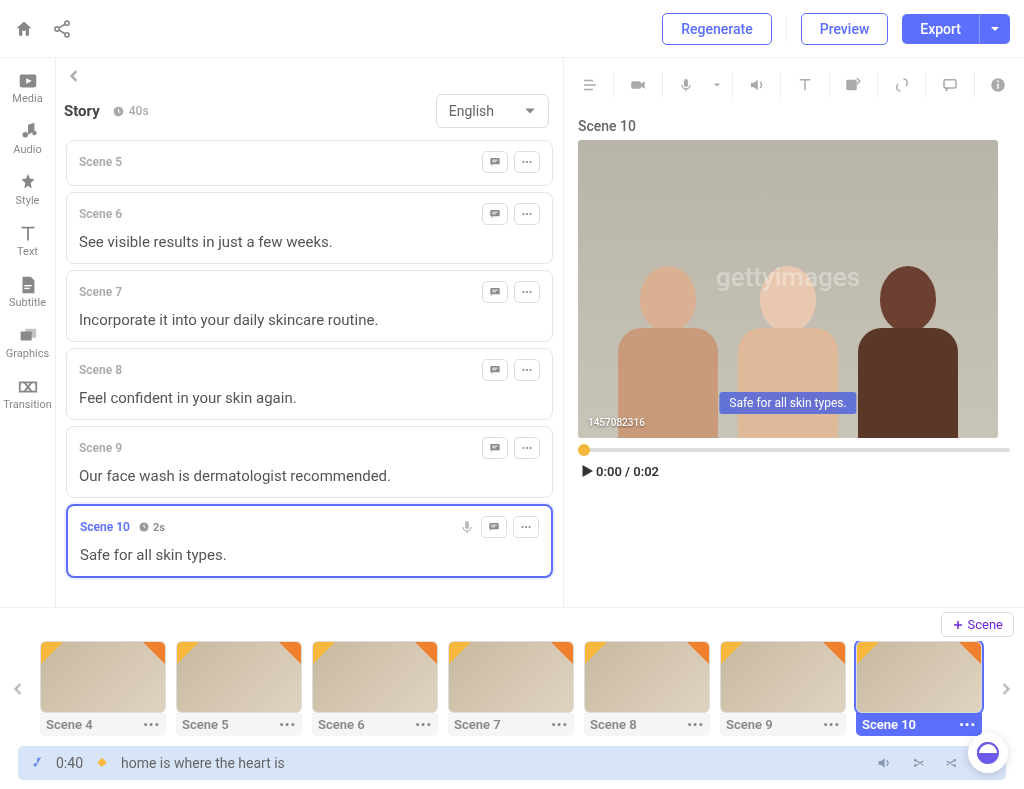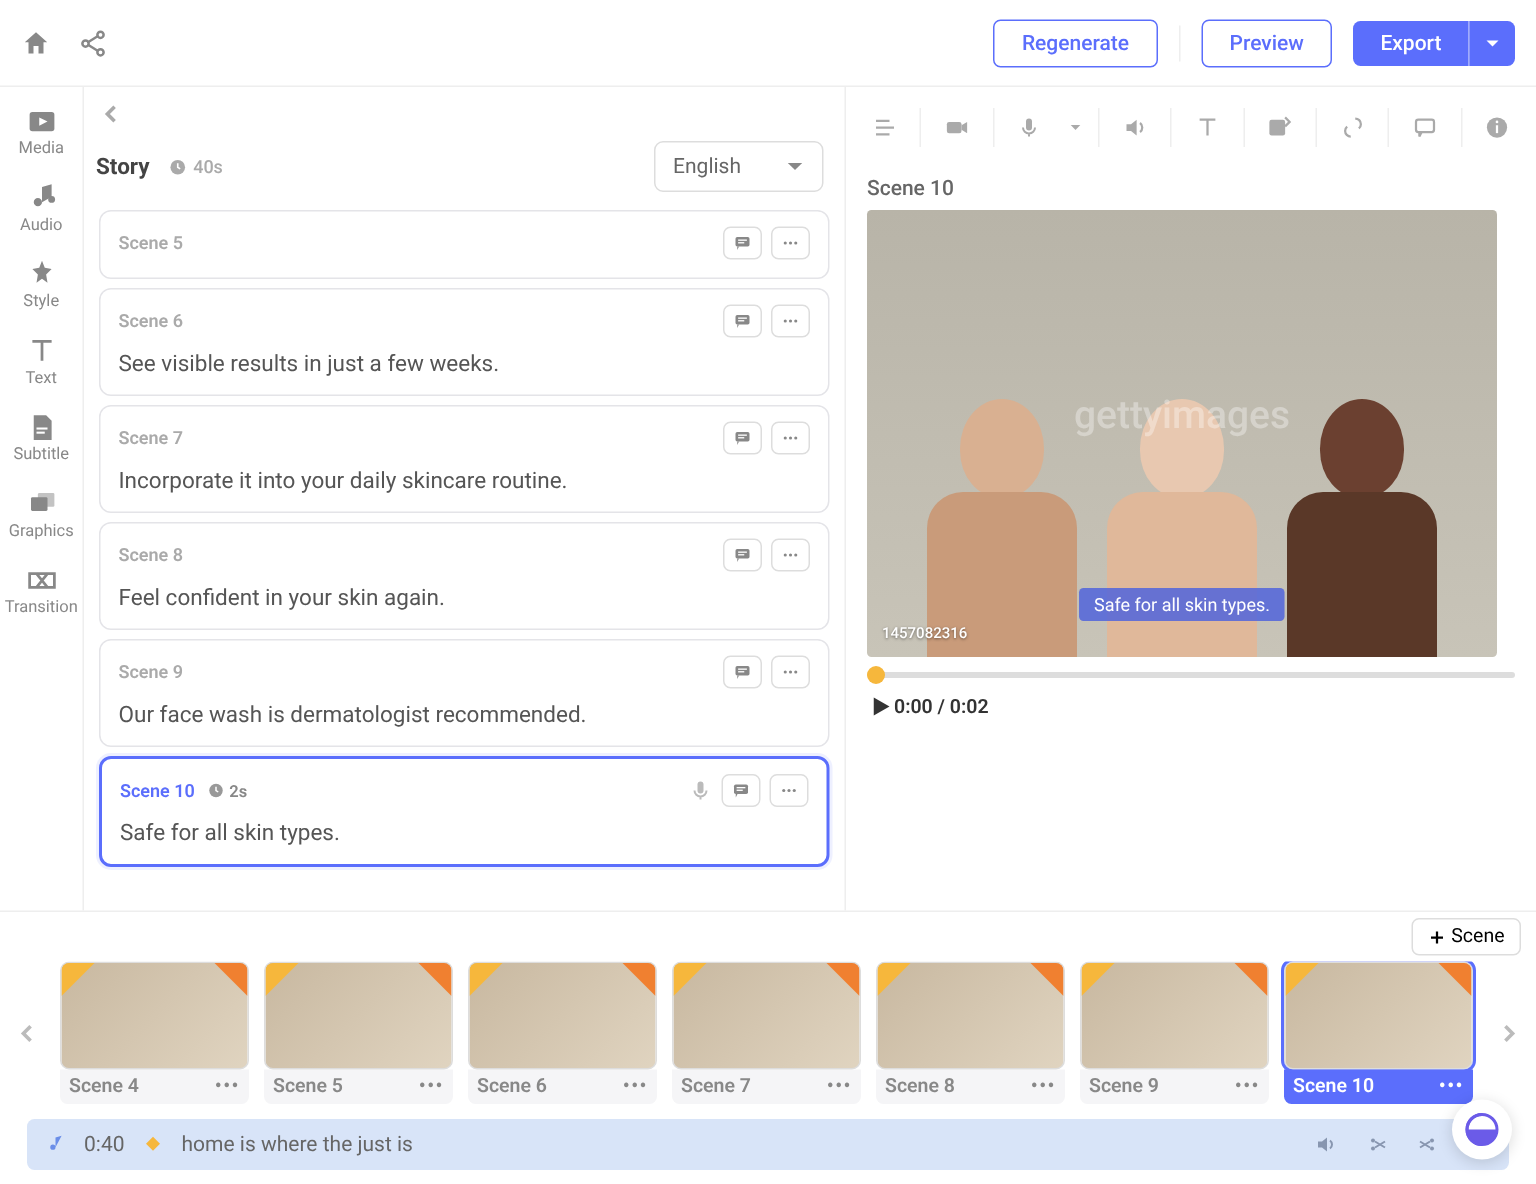"Scene" .add-scene-btn { color: #000000 -> #6d28d9 }
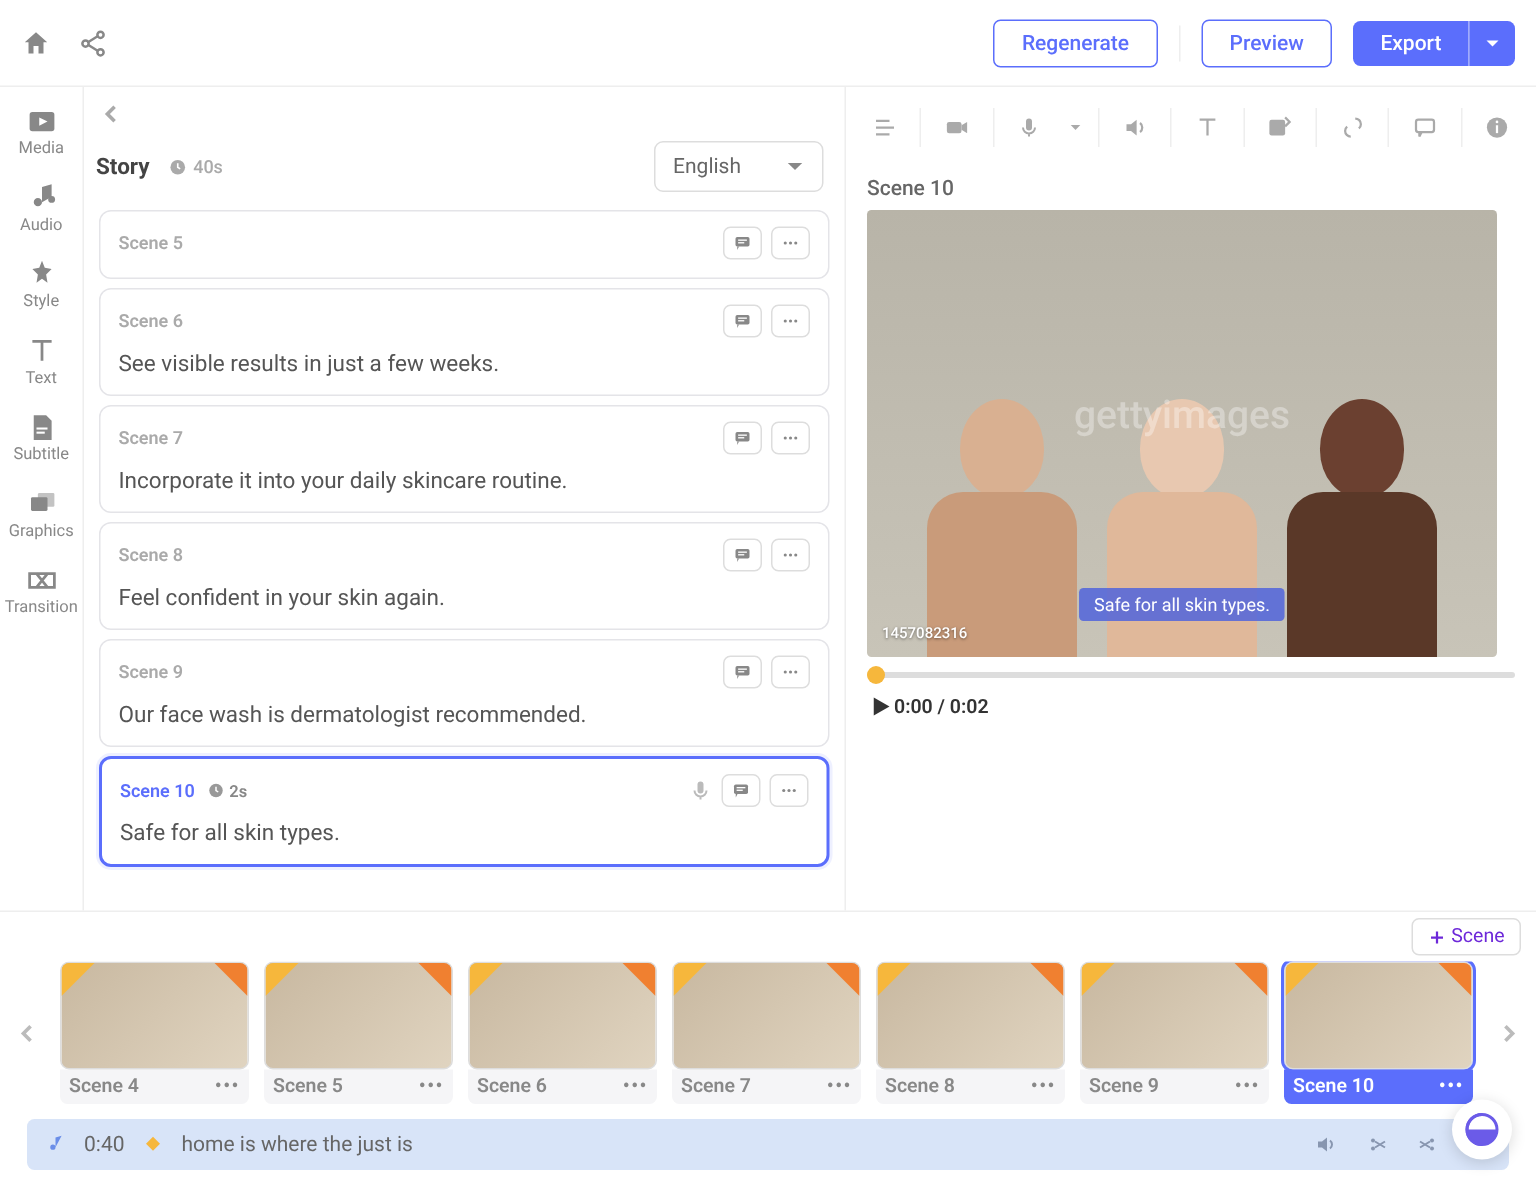"home is where the just" span { text: just -> heart }
